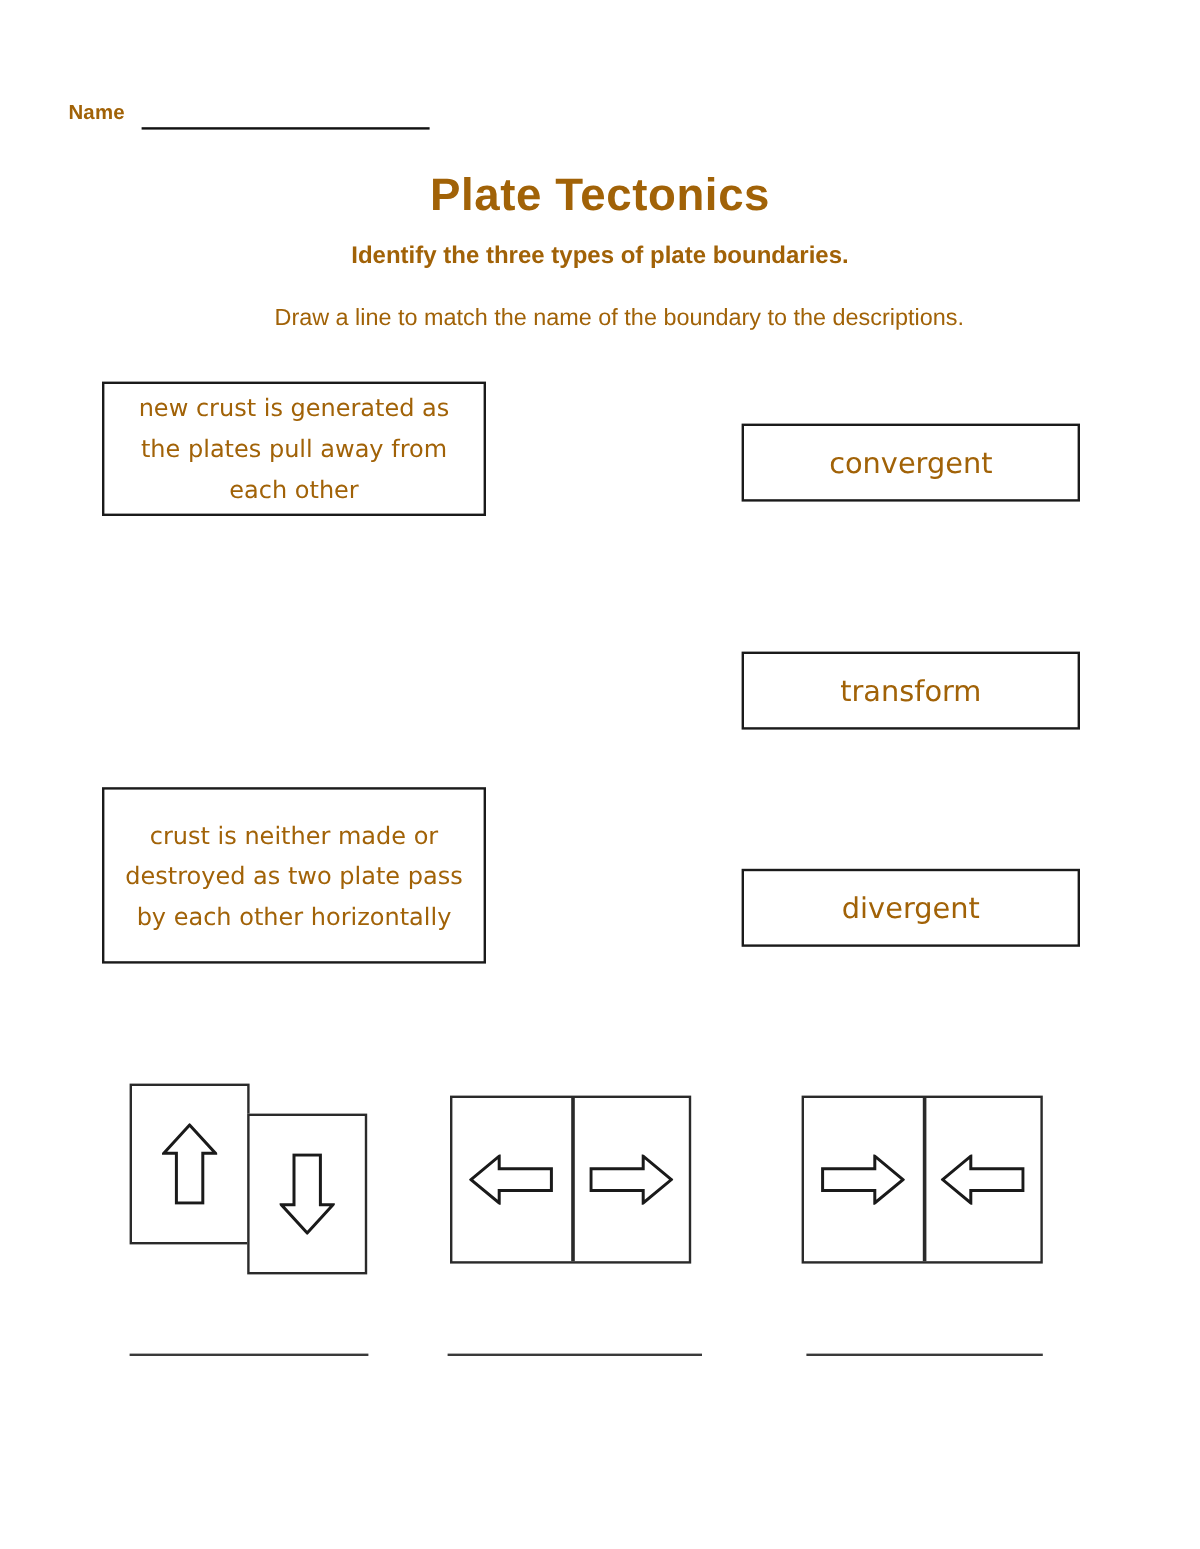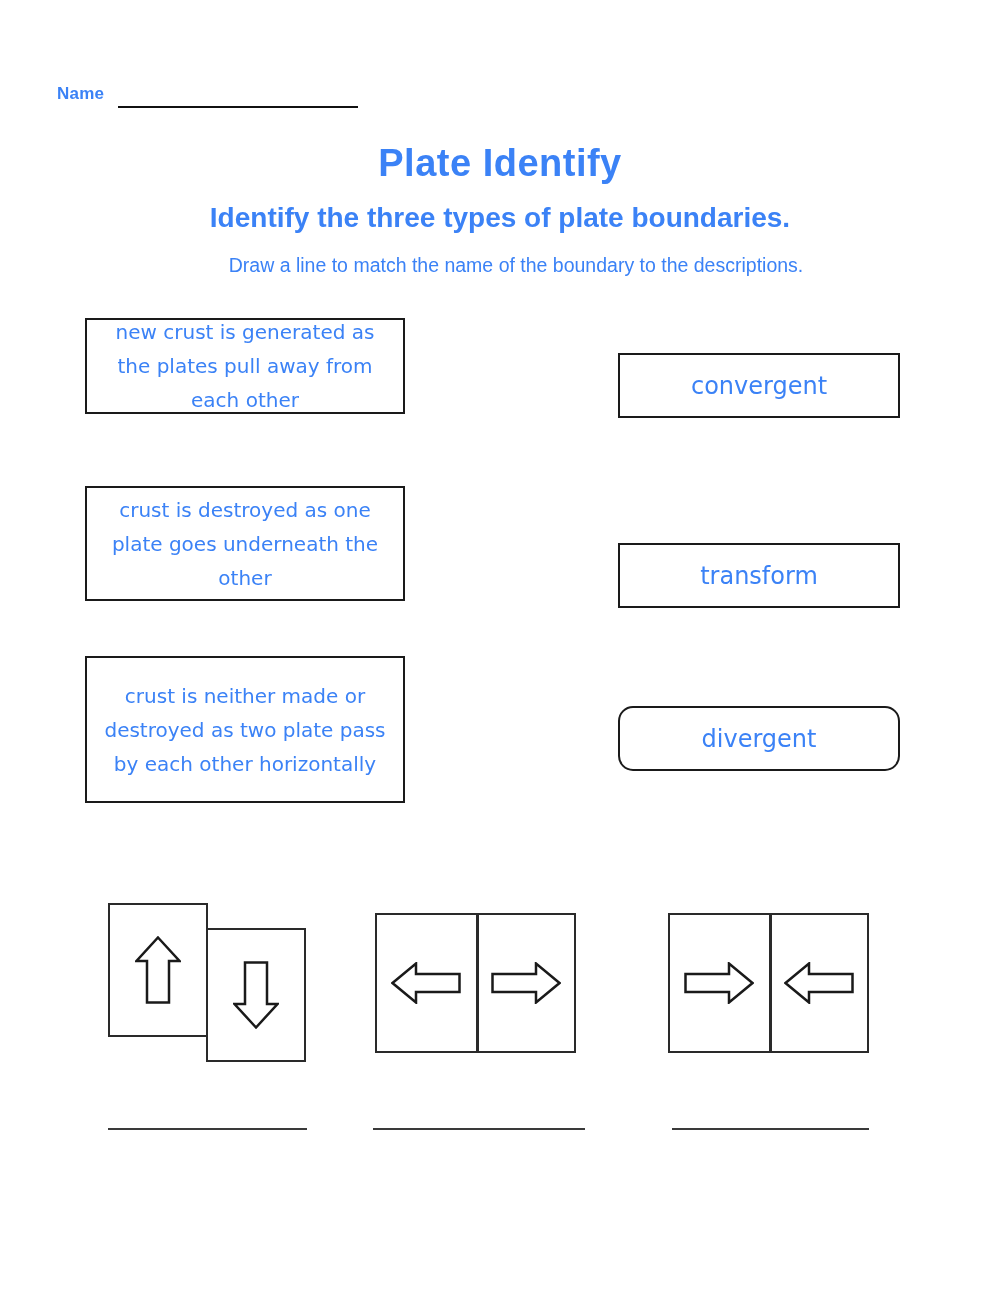"Name" .page { color: #3b82f6 -> #a16207 }
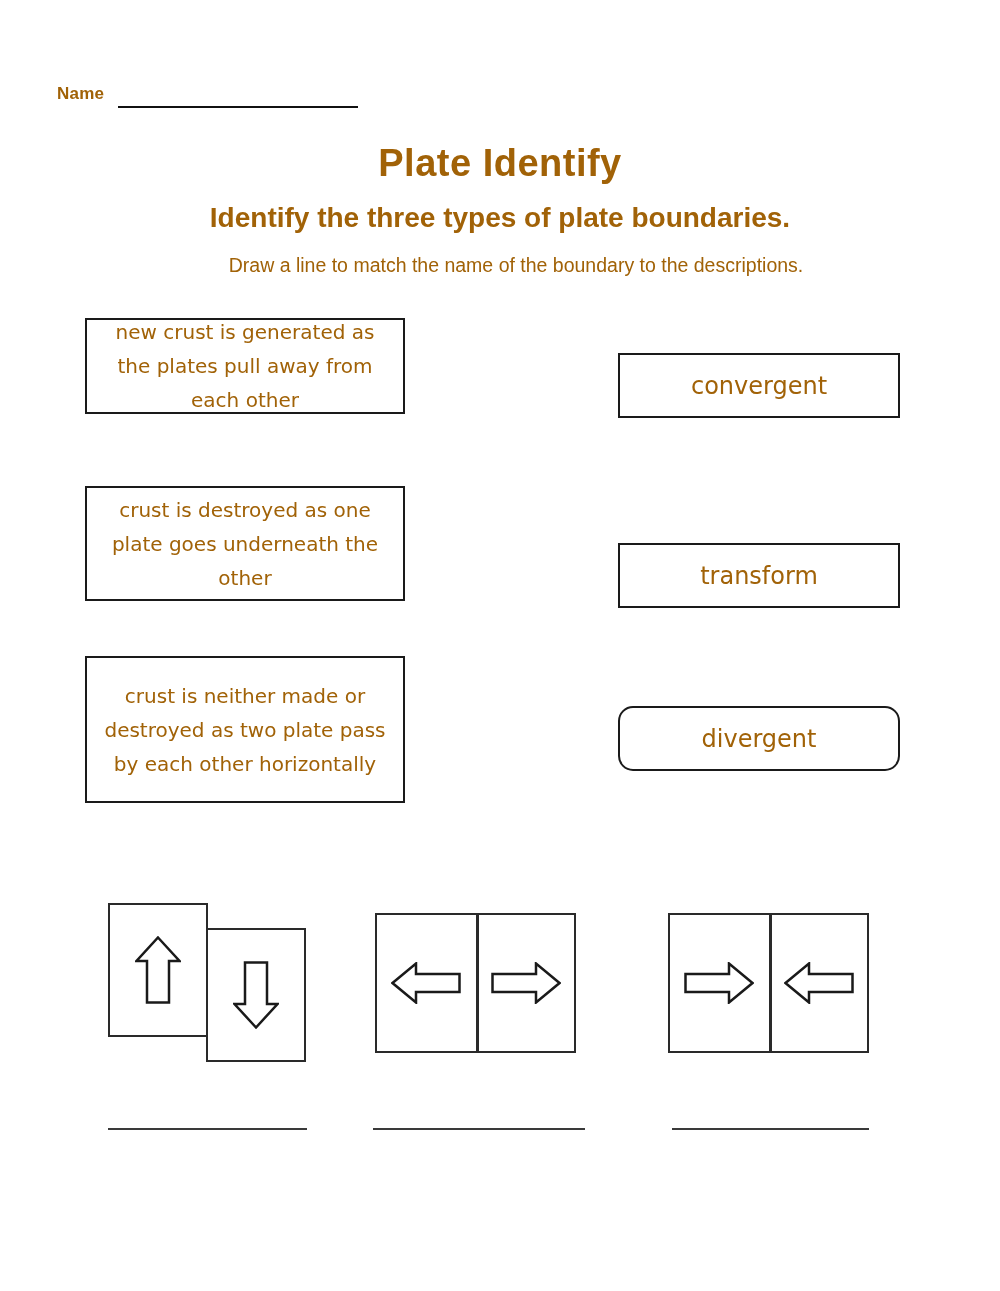"Plate Identify" div.abs { text: Identify -> Tectonics }
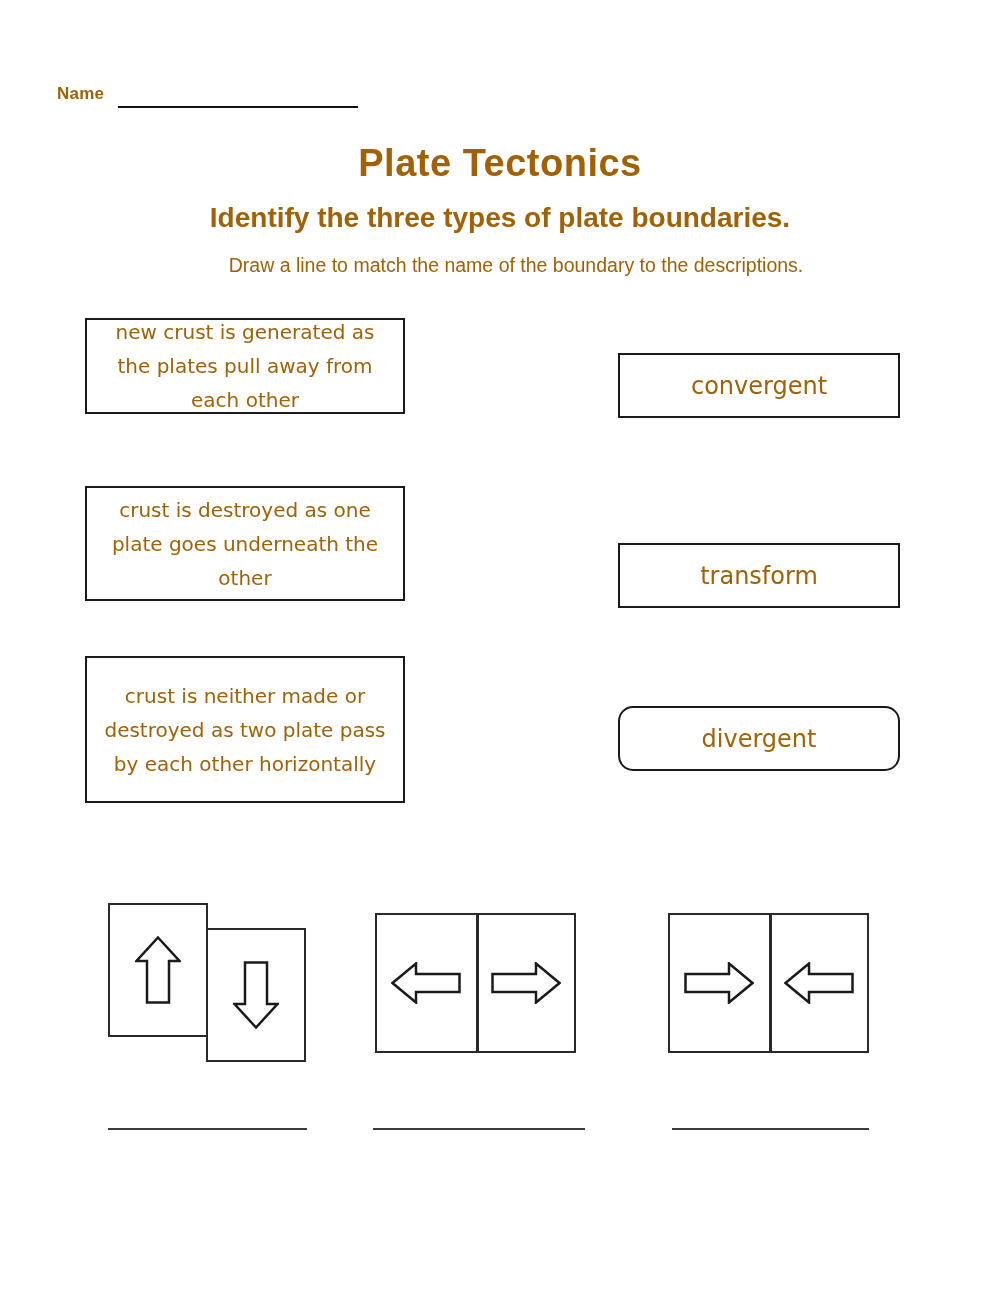"Identify the three types of" .subtitle { font-size: 28px -> 20px }
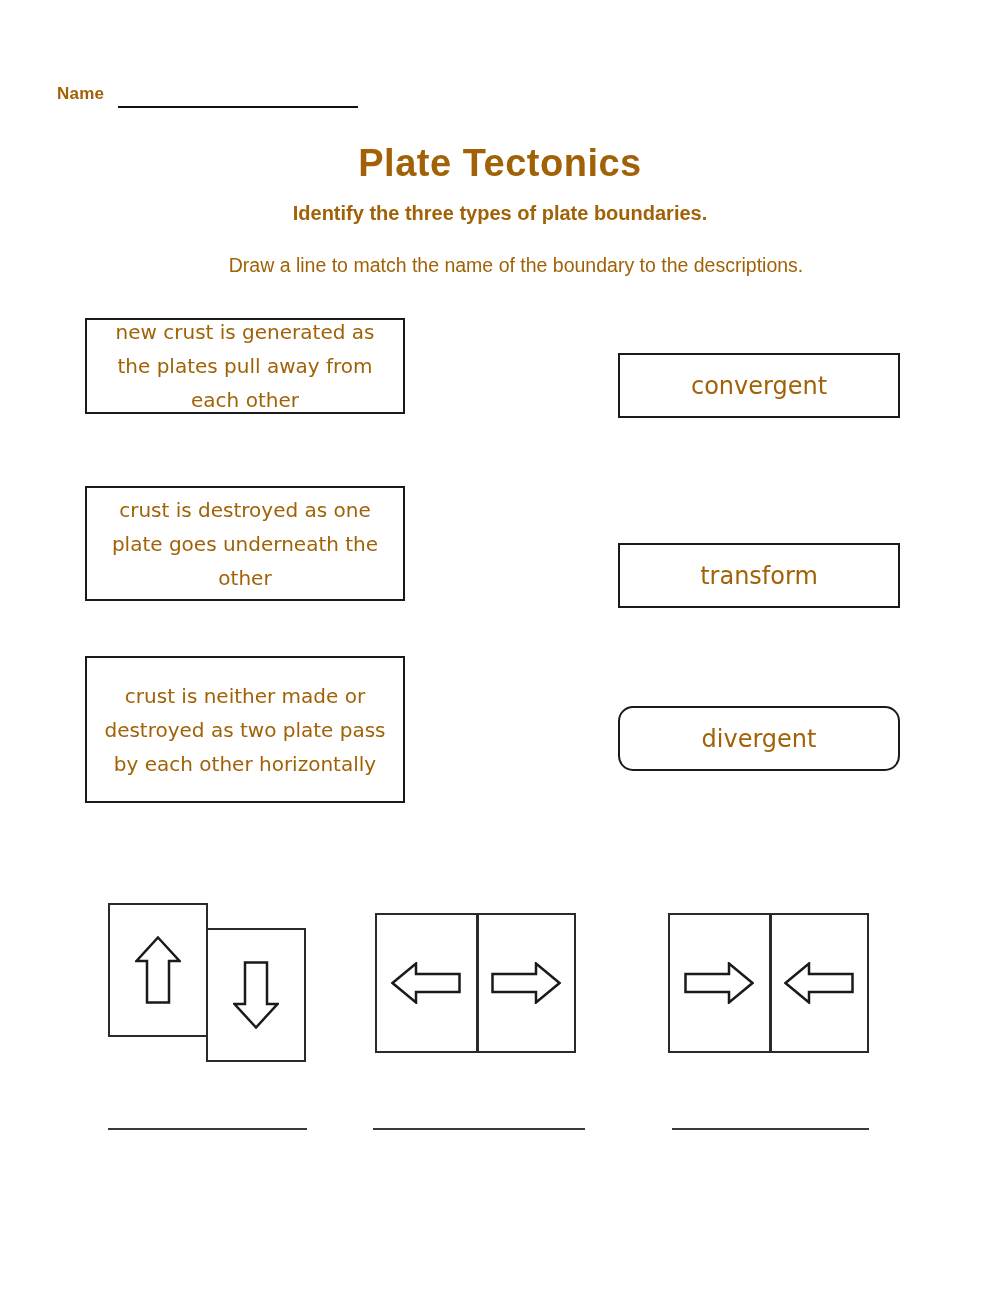"new crust is generated as" .desc-1 { height: 96px -> 112px }
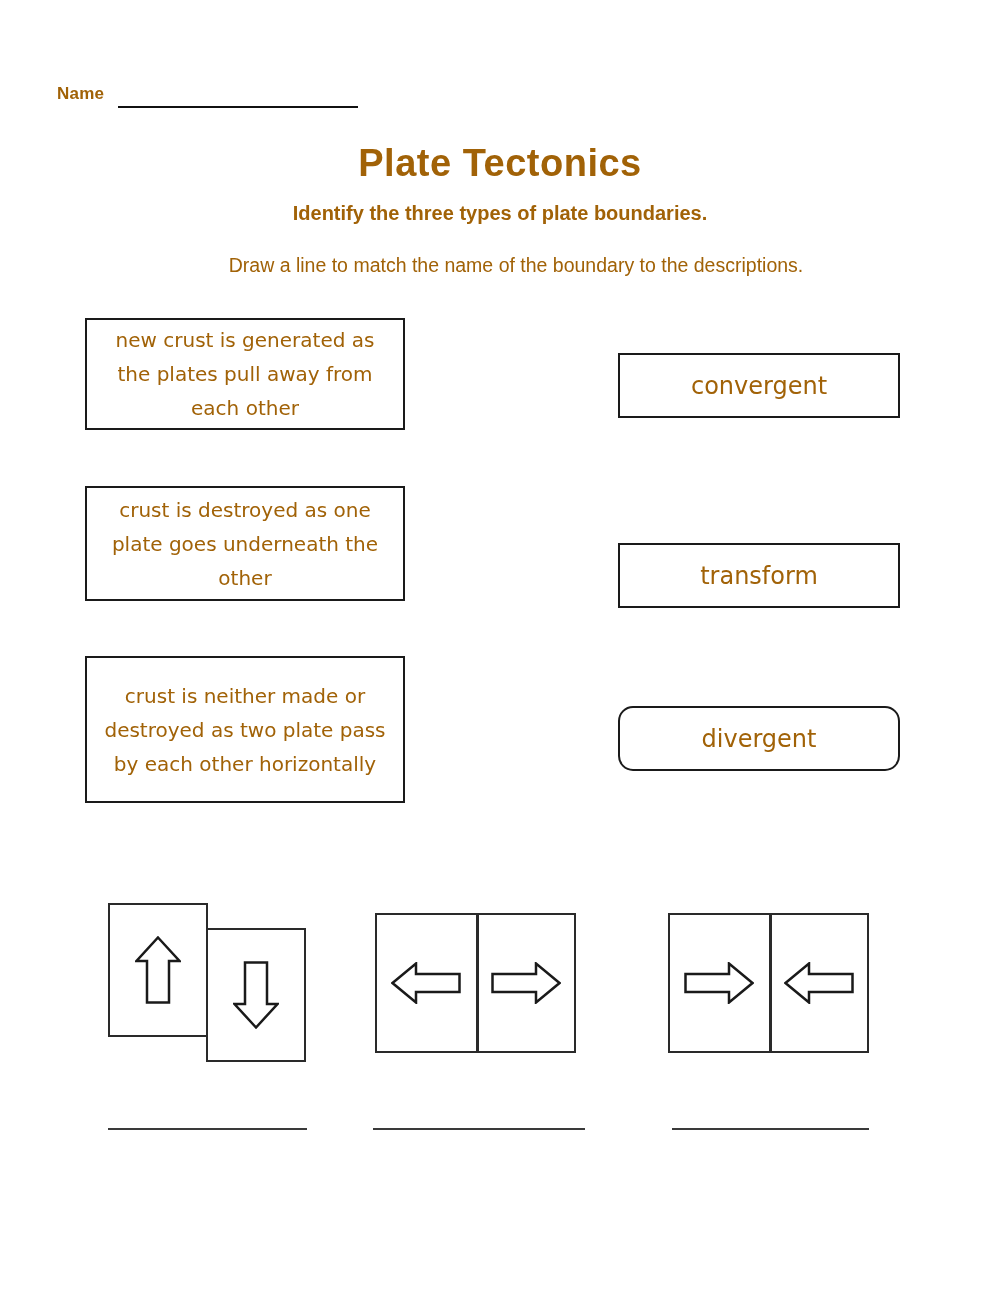"crust is destroyed as one" div.abs { html: <div> <span>crust is destroyed as one plate goes underneath the other</span> </div> -> none }
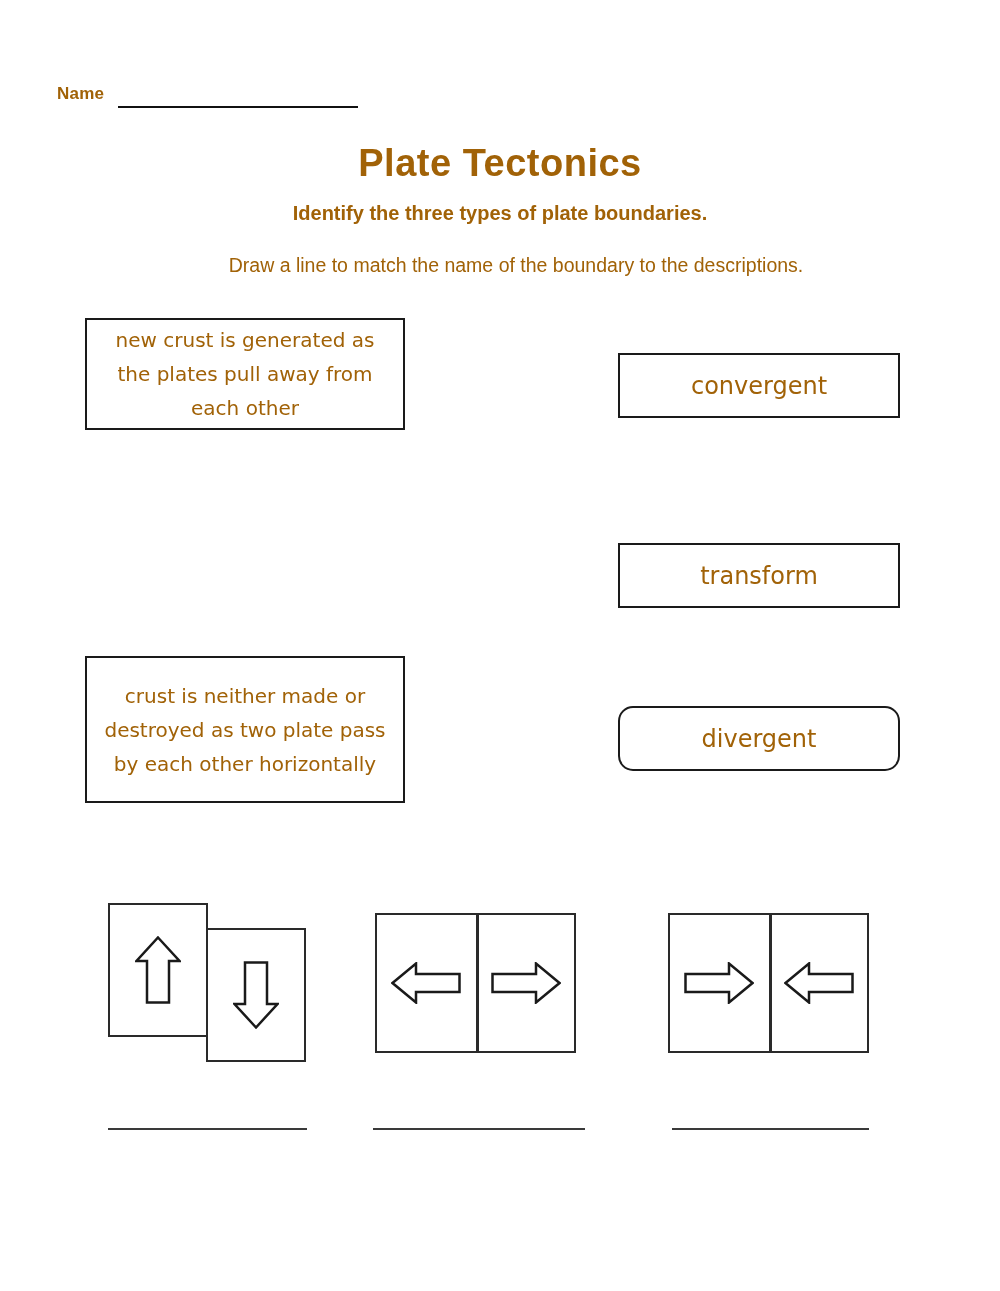"divergent" .term-3 { border-radius: 15px -> none; top: 706px -> 724px }
